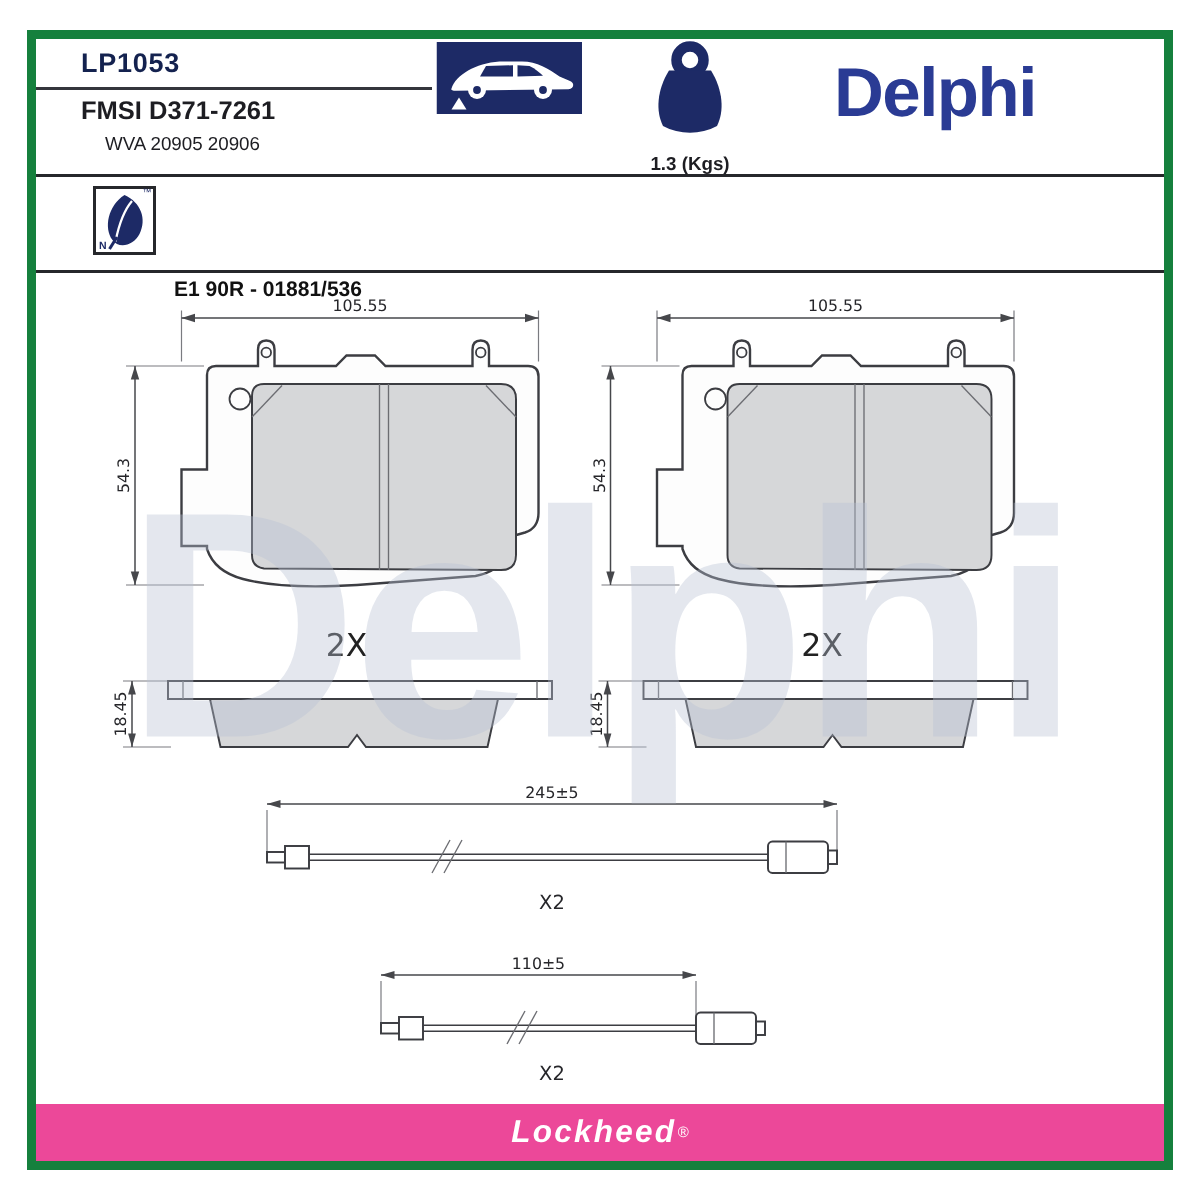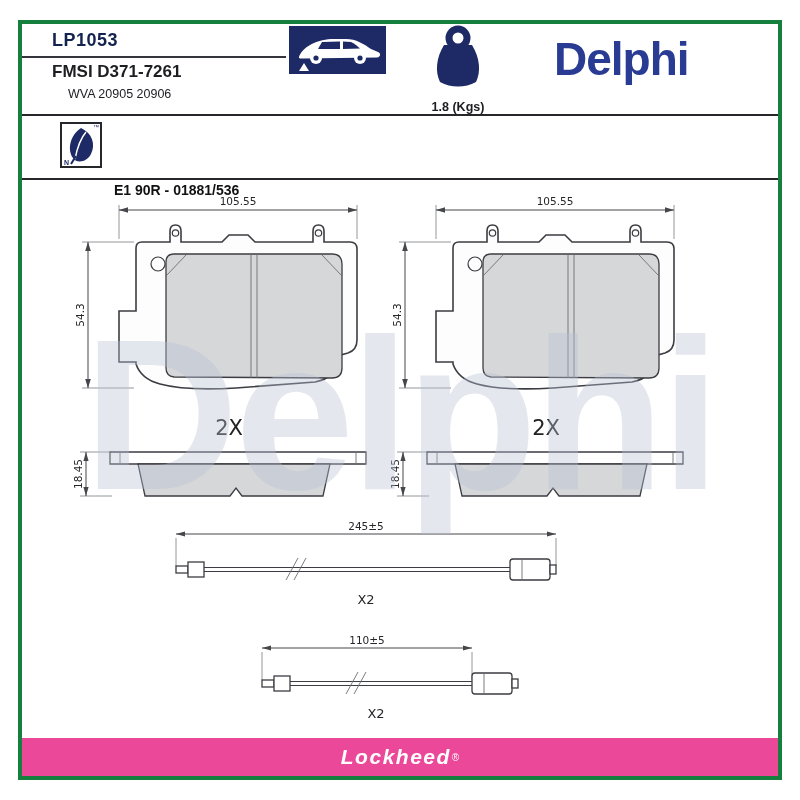"LP1053" .frame { border: 4px solid #15803d -> 6px solid #15803d }
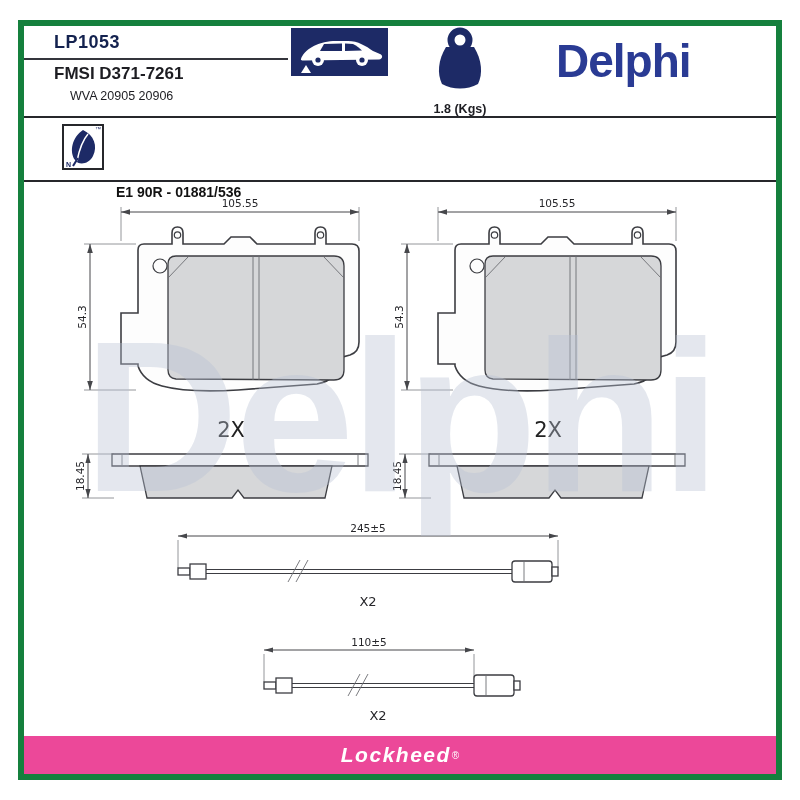"1.8 (Kgs)" div.abs { text: 1.8 -> 1.3 }
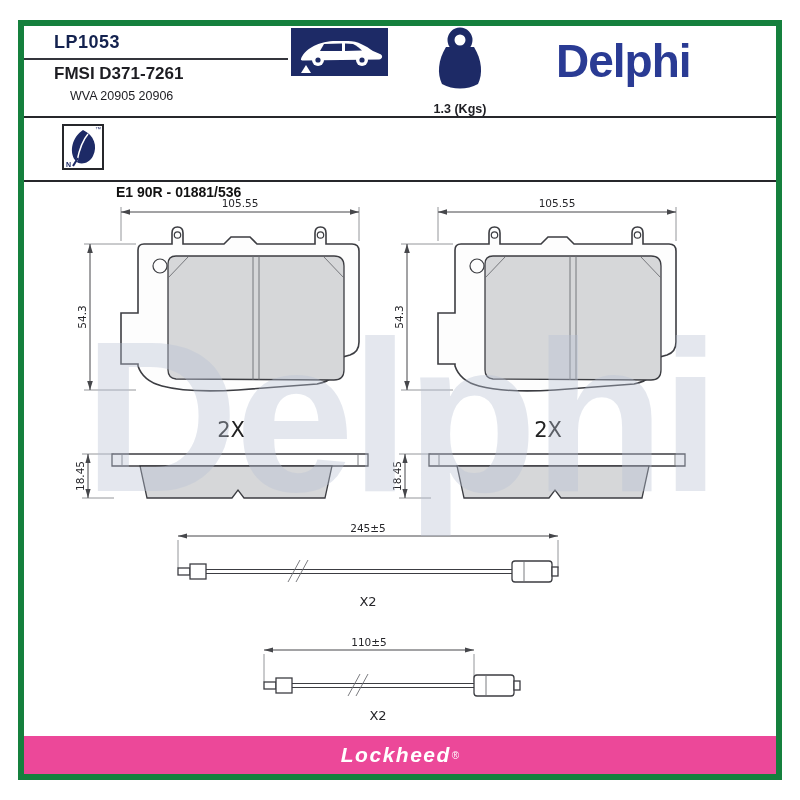"110±5" .sensor-short { left: 224px -> 214px }
